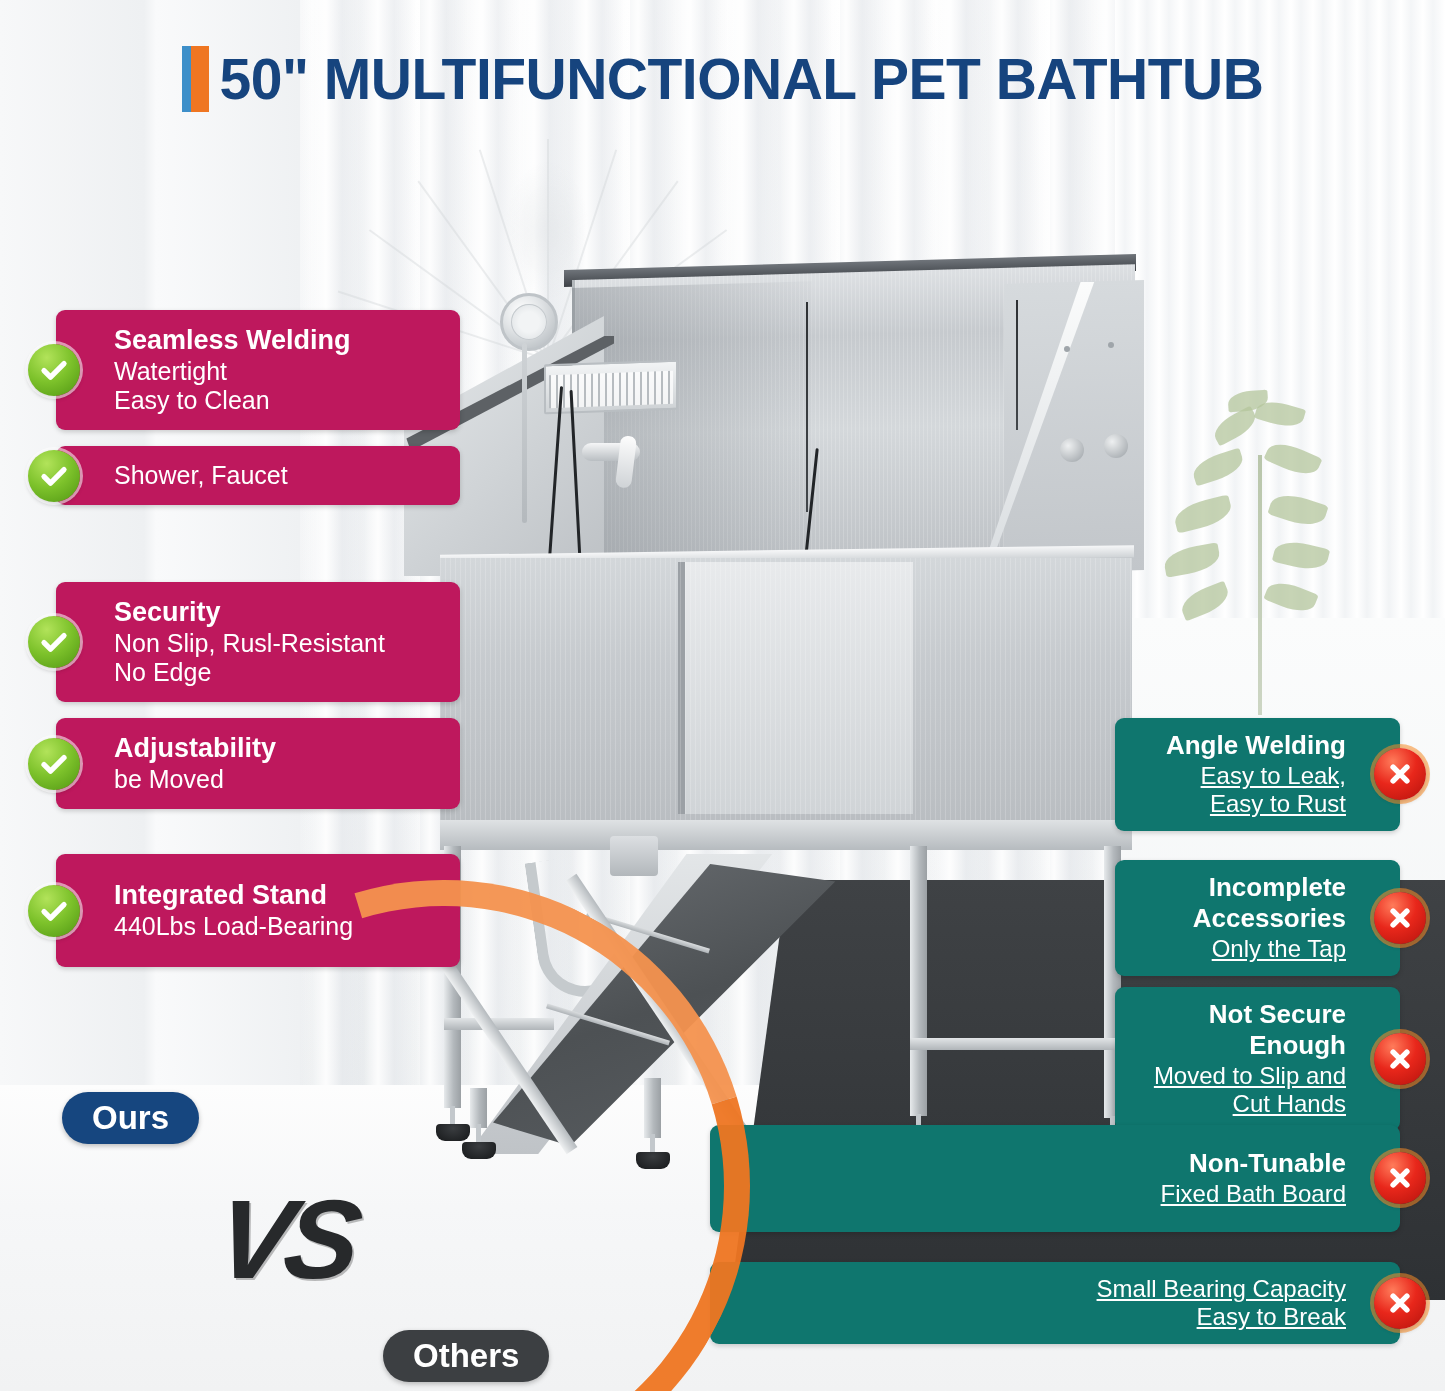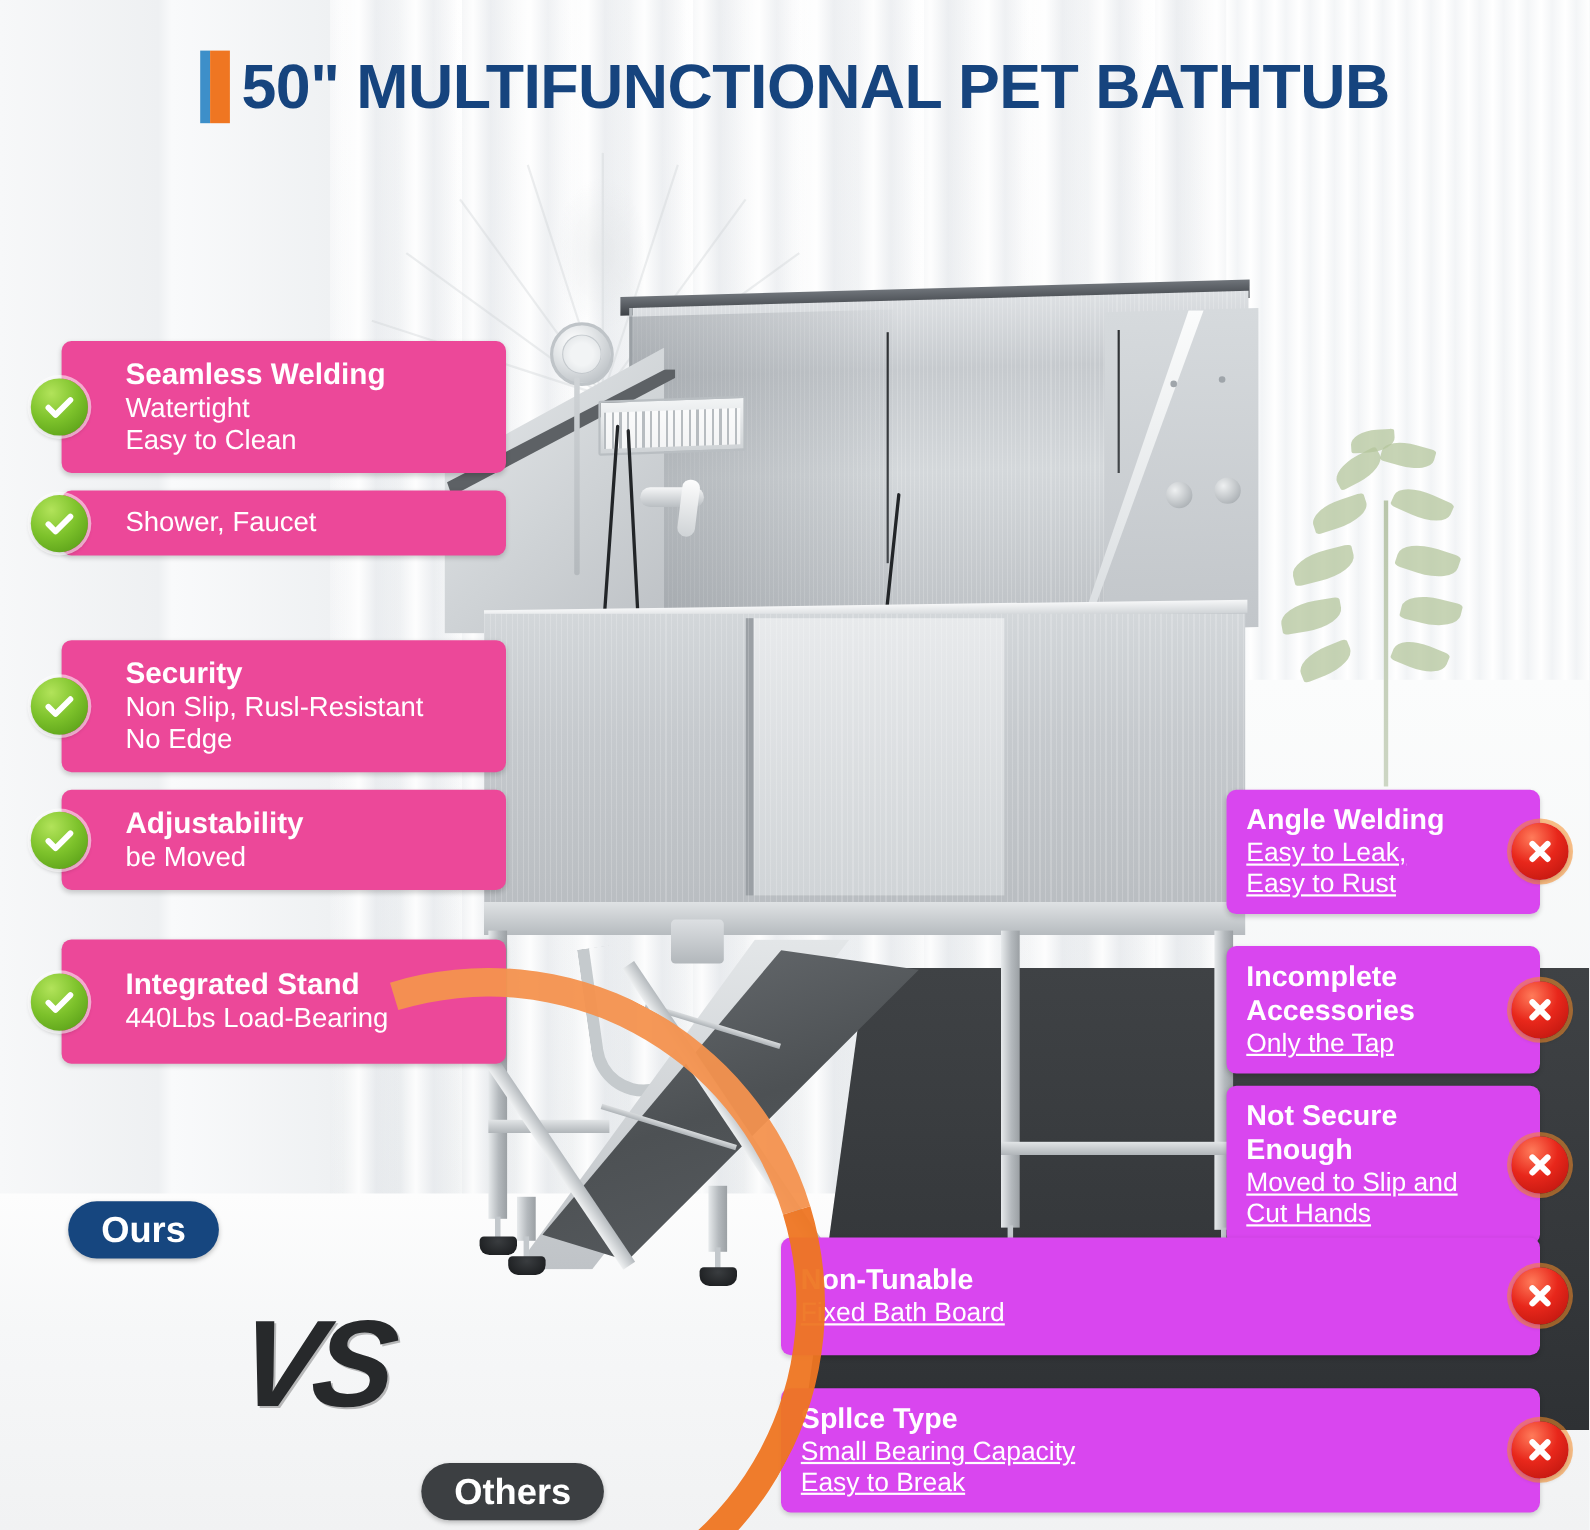"Seamless Welding" .cbox.pro { background: #ec4899 -> #be185d }
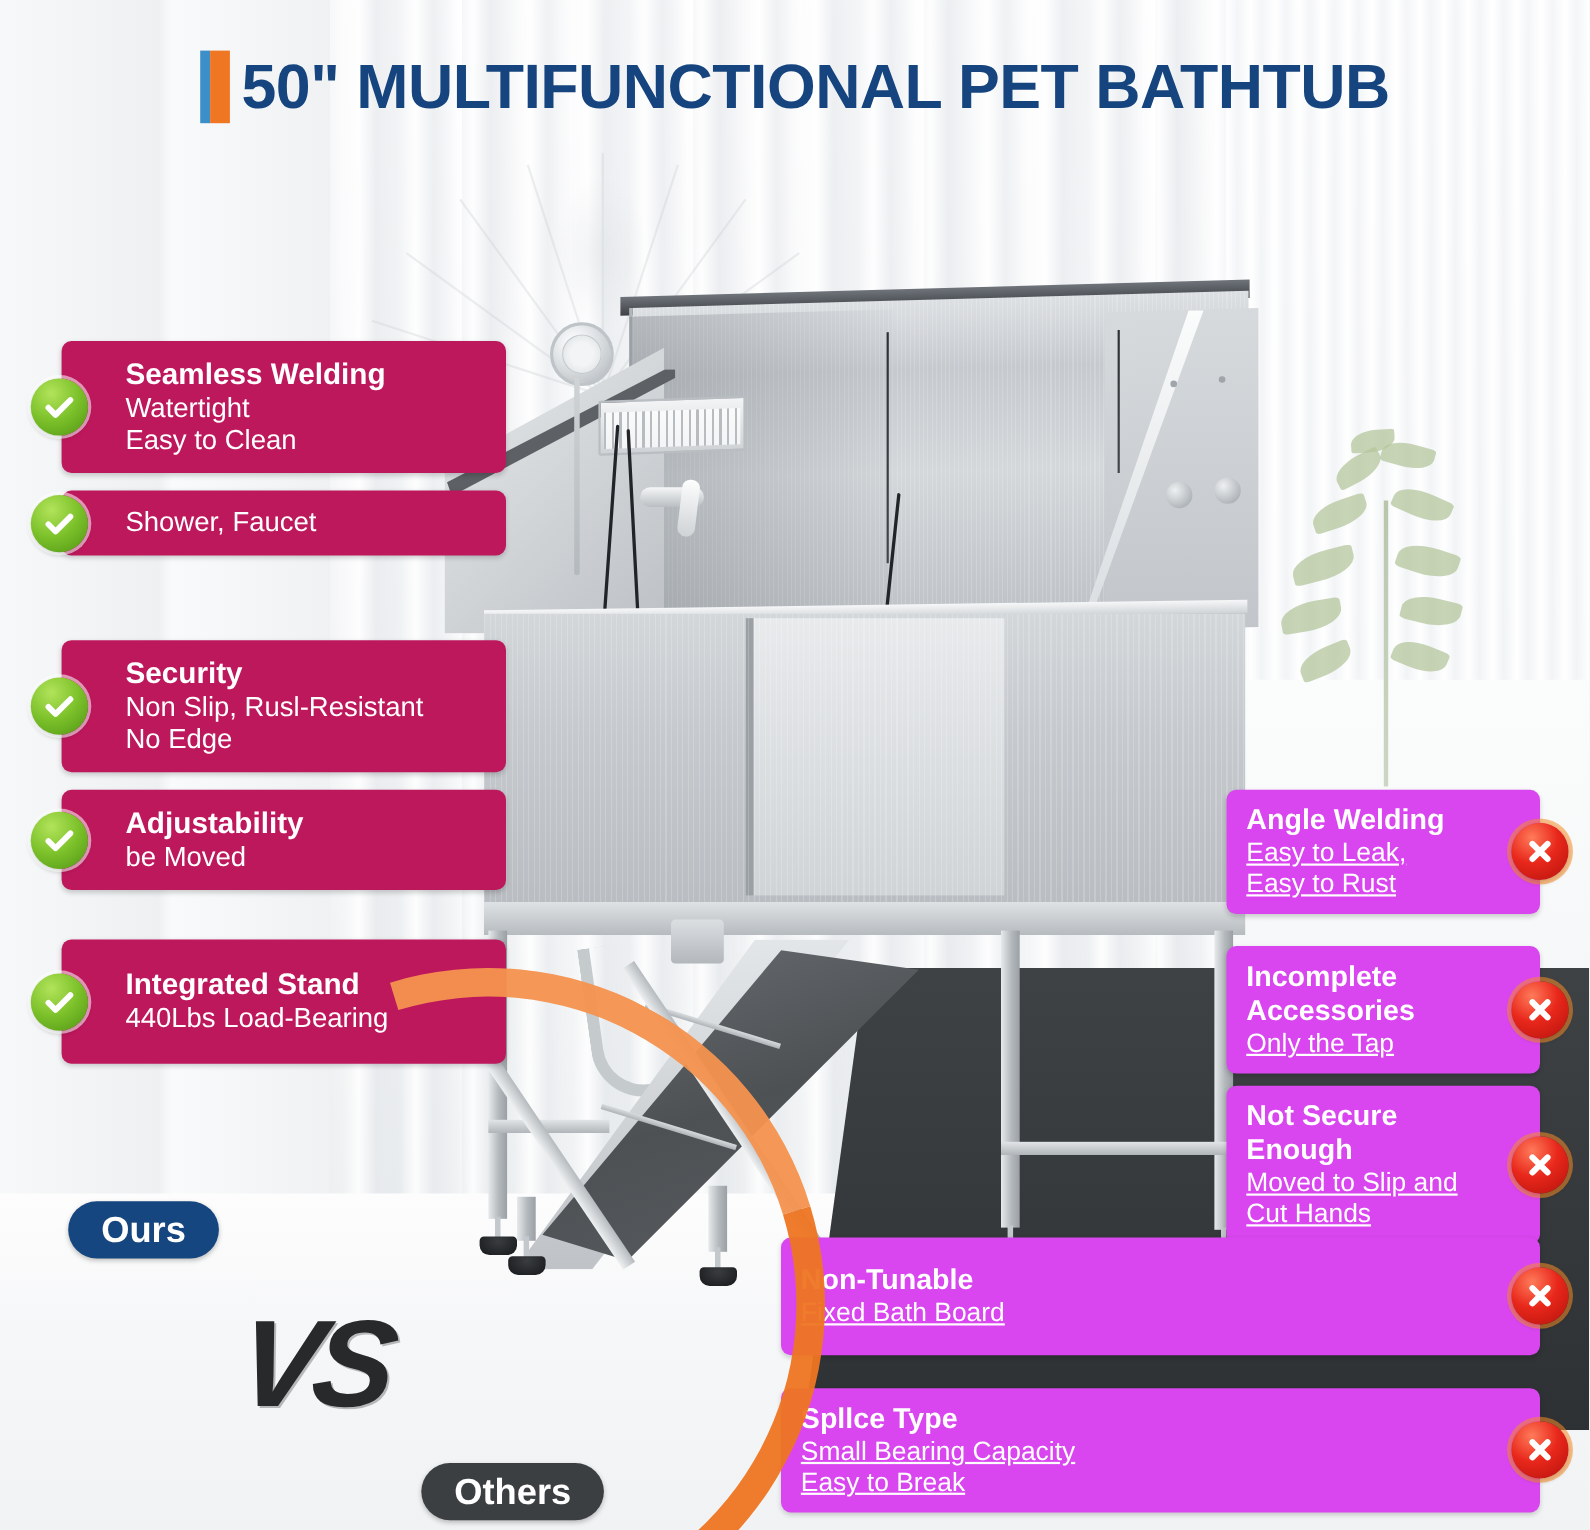"Angle Welding" .cbox.con { background: #d946ef -> #0f766e; text-align: none -> right }
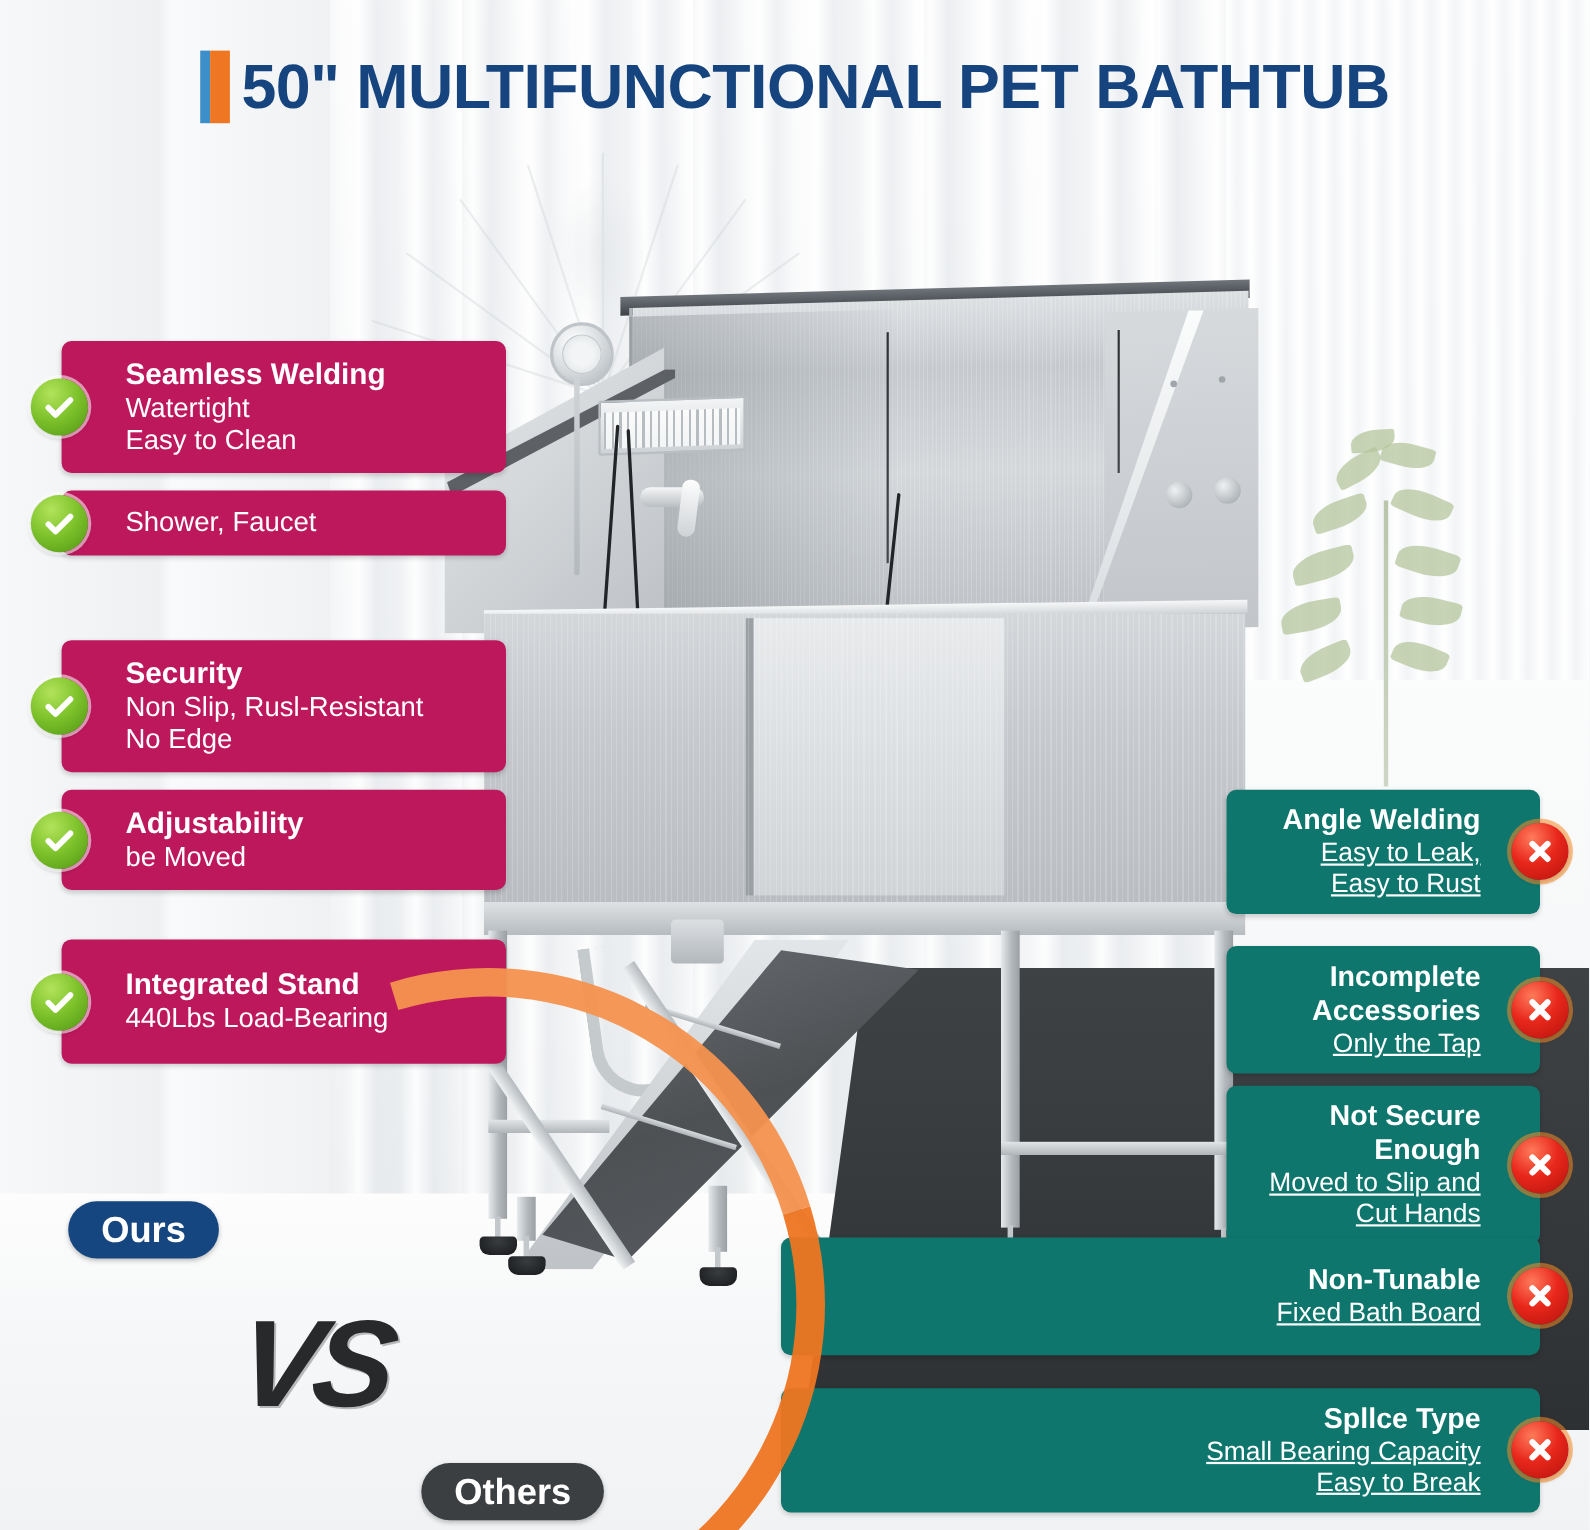"Spllce Type" div.h { html: <div>Spllce Type</div> -> none }
